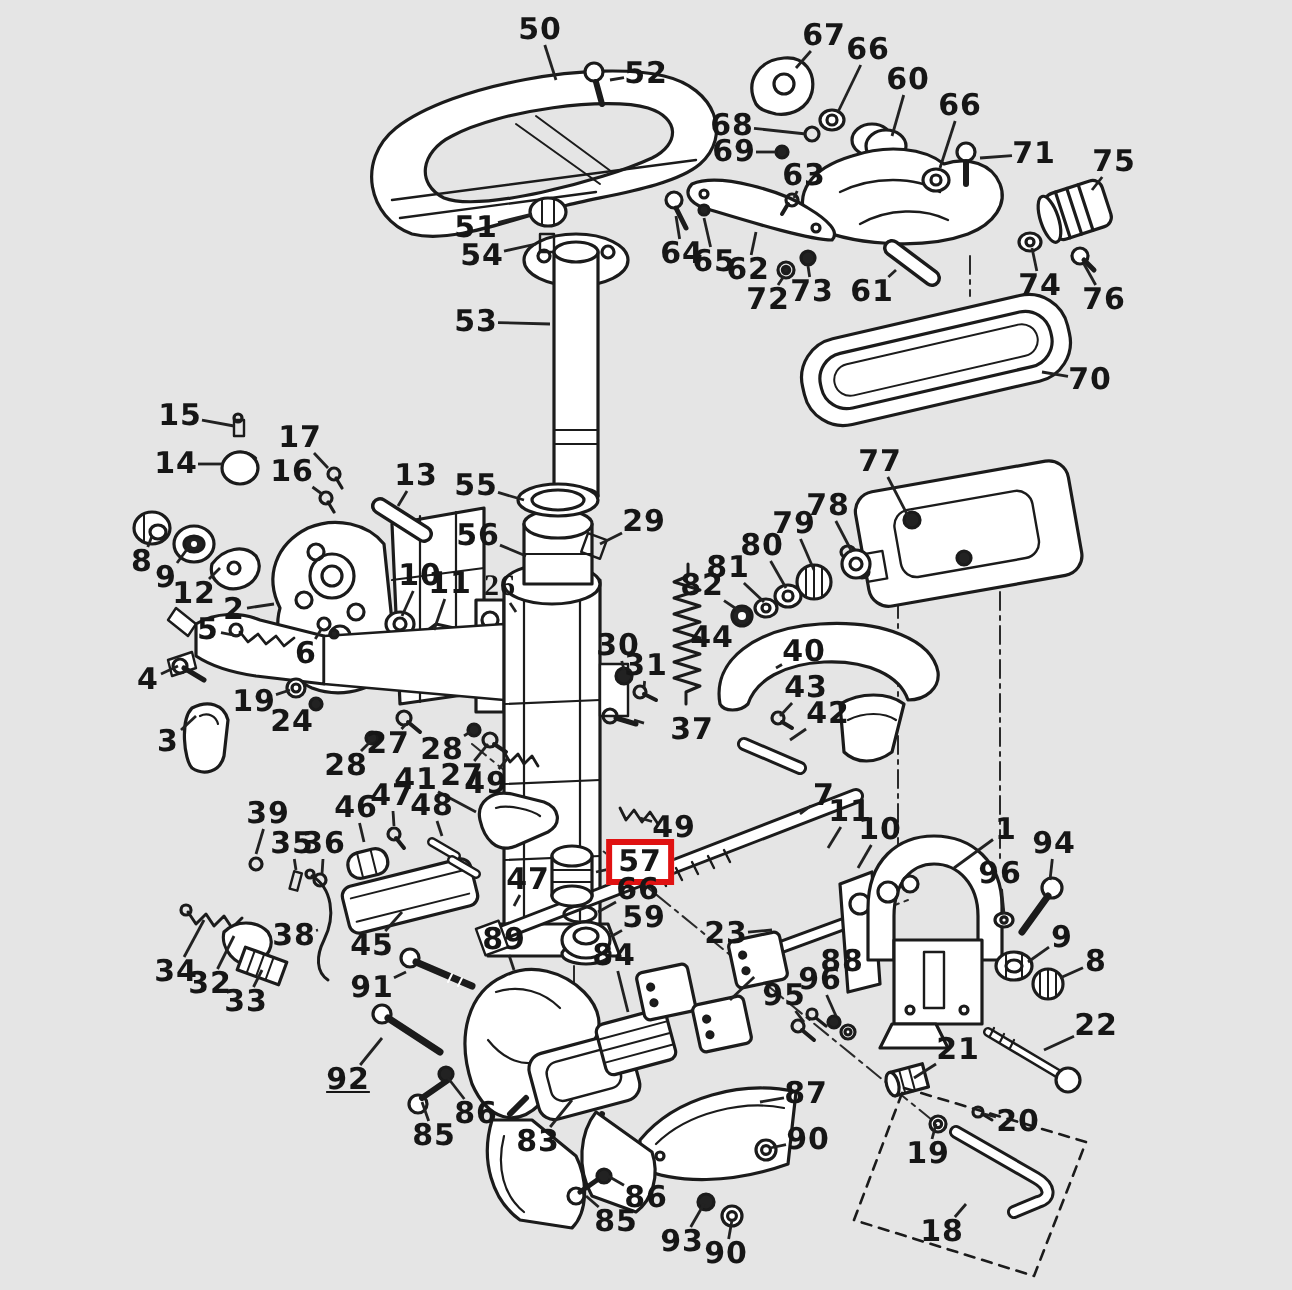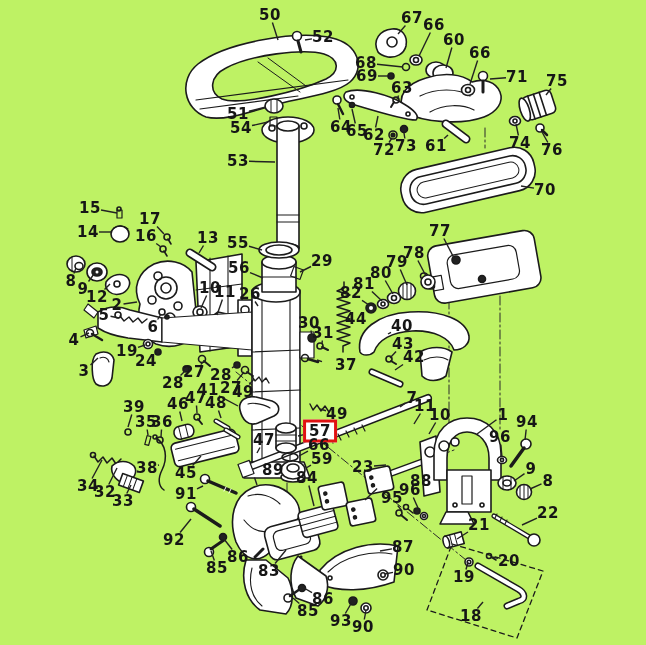"50" #stage { background: #bef264 -> #e5e5e5 }
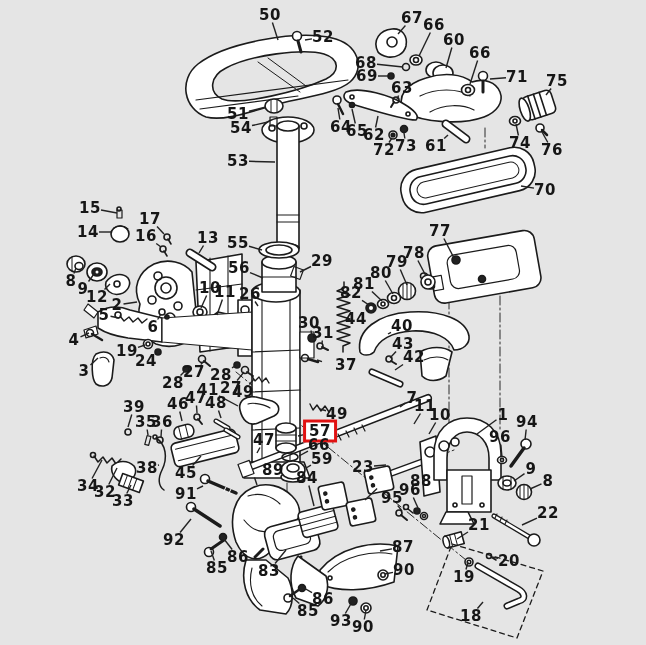"26" div.lbl { font-family: none -> Liberation Serif, serif }
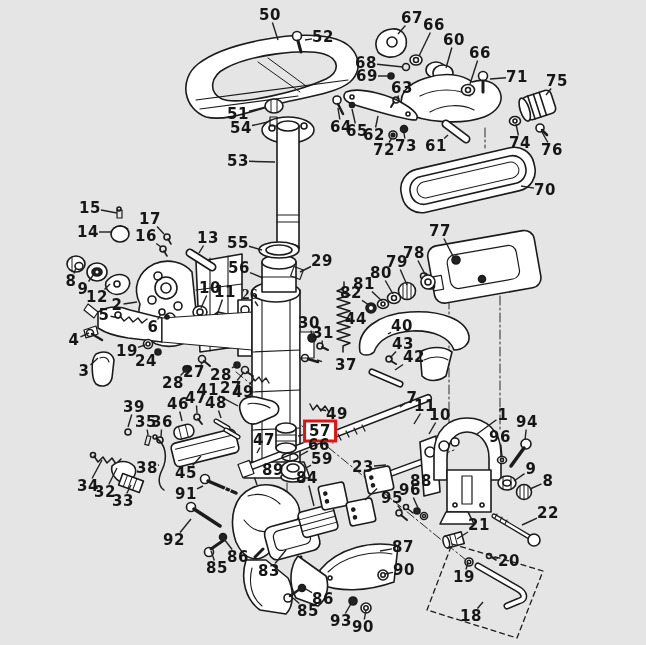"89" div.lbl { margin-left: 21px -> none }
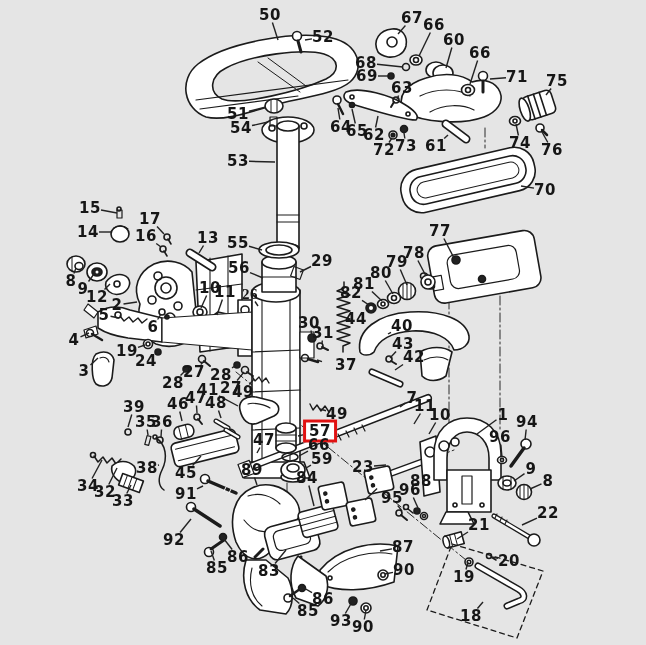"92" div.lbl { text-decoration: none -> underline }
